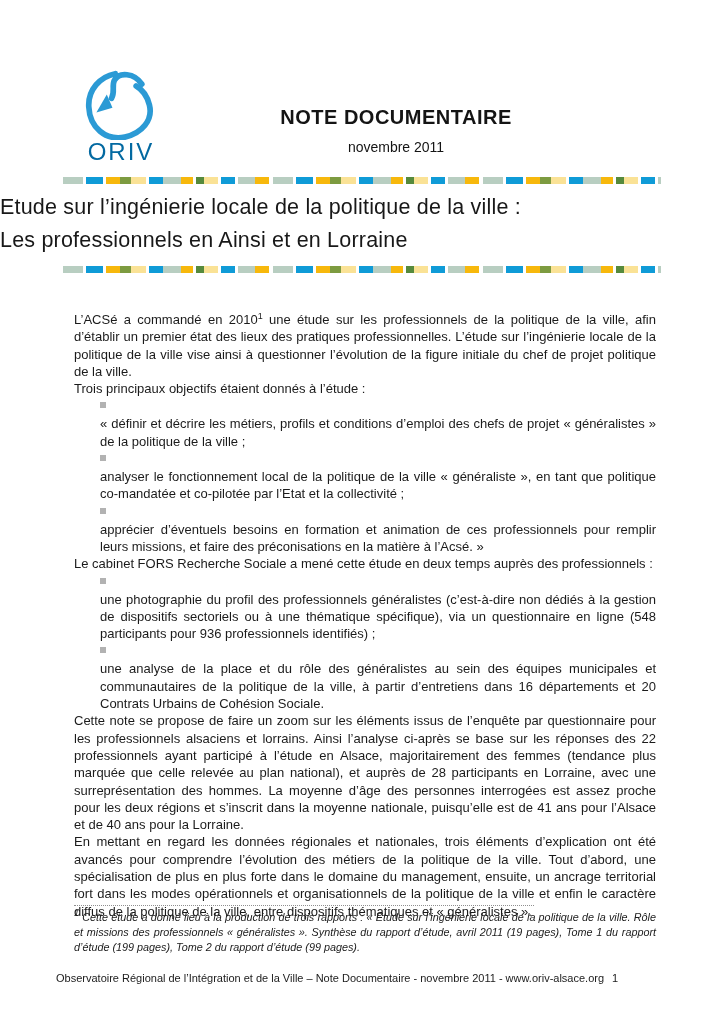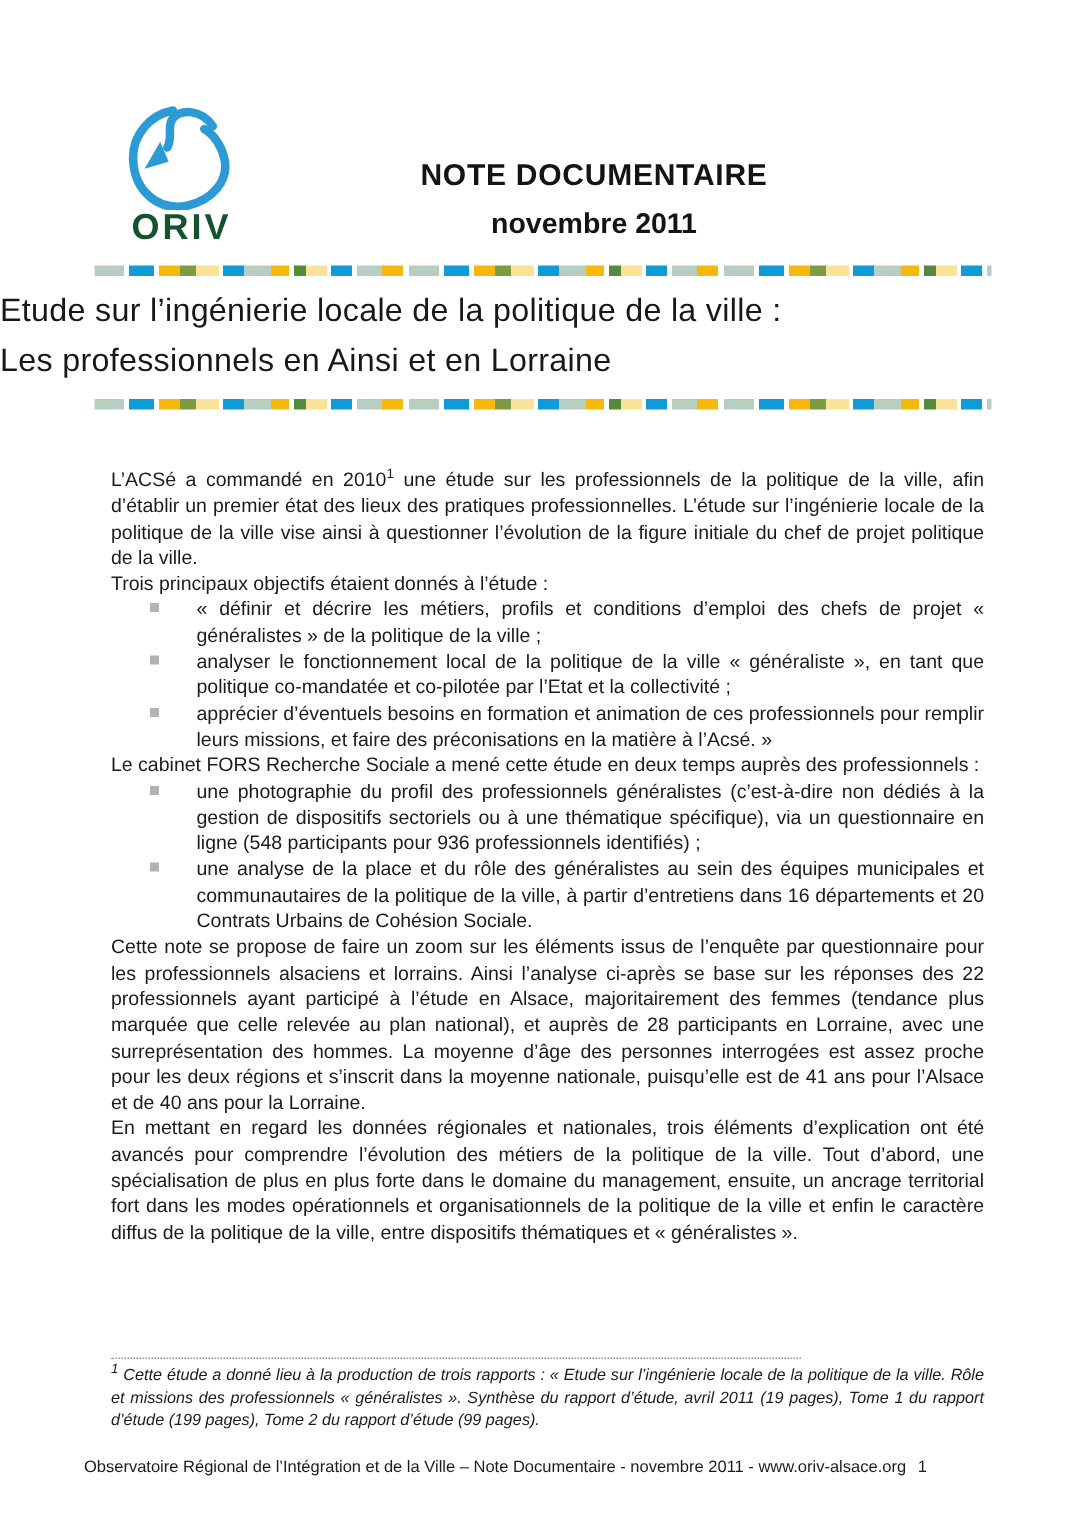"ORIV" .logo-text { color: #14532d -> #0369a1; font-weight: bold -> normal }
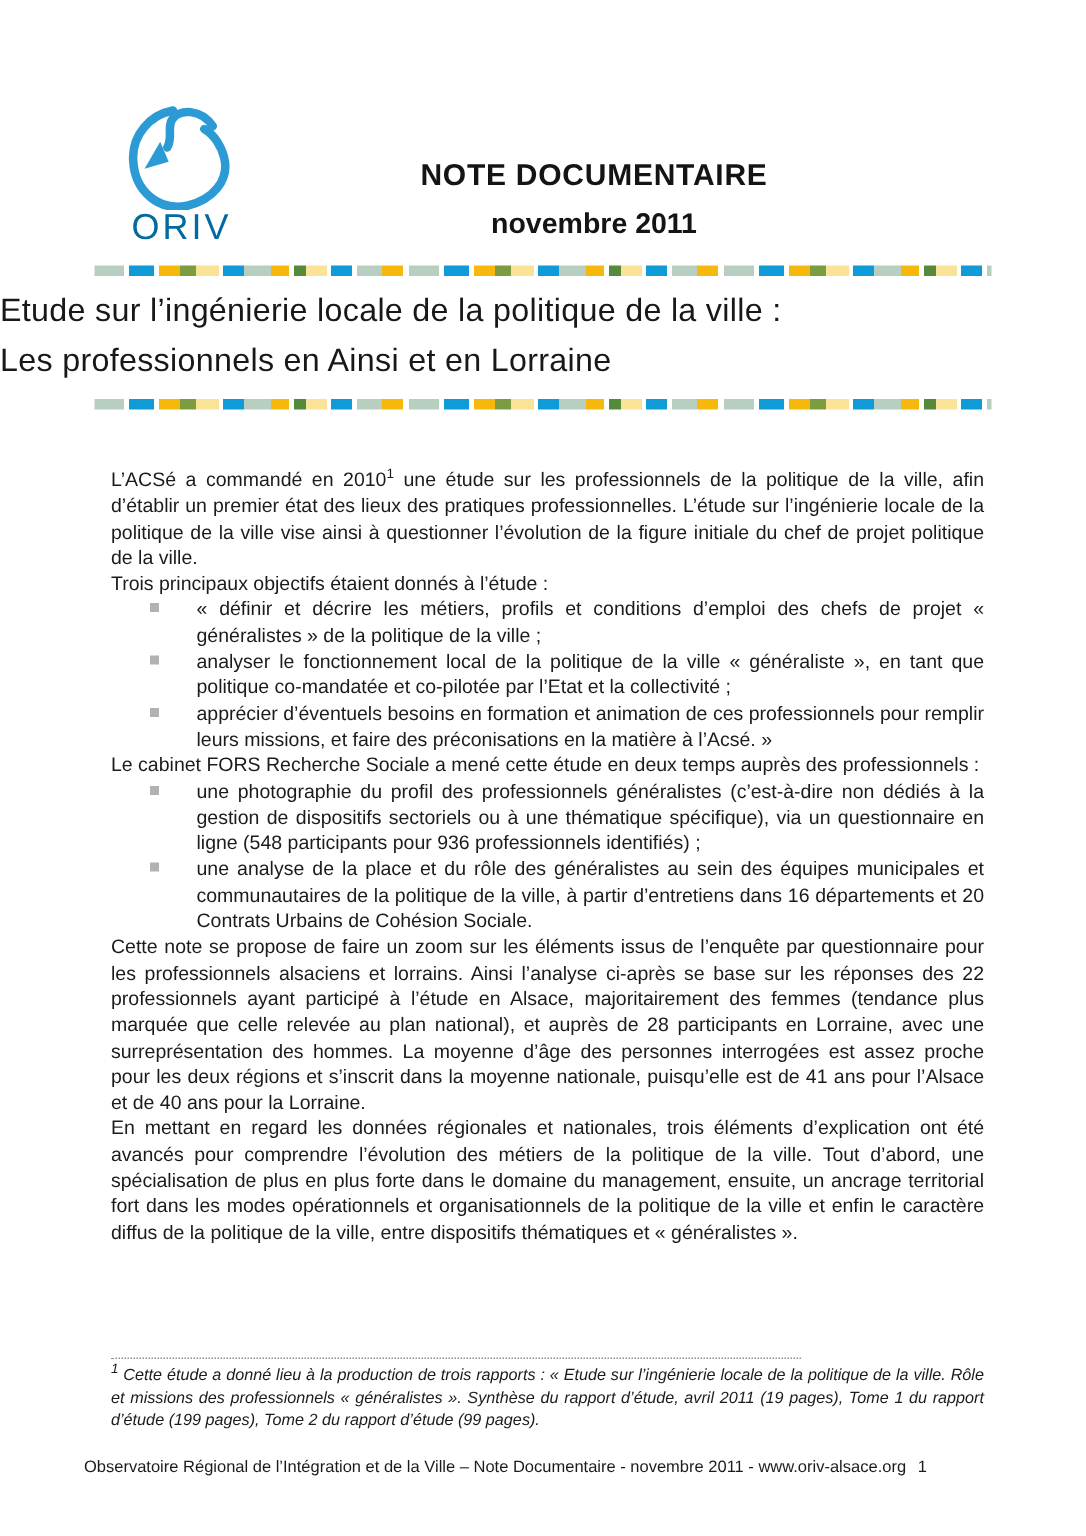"novembre 2011" .header-subtitle { font-size: 19px -> 14px; font-weight: 700 -> 400 }
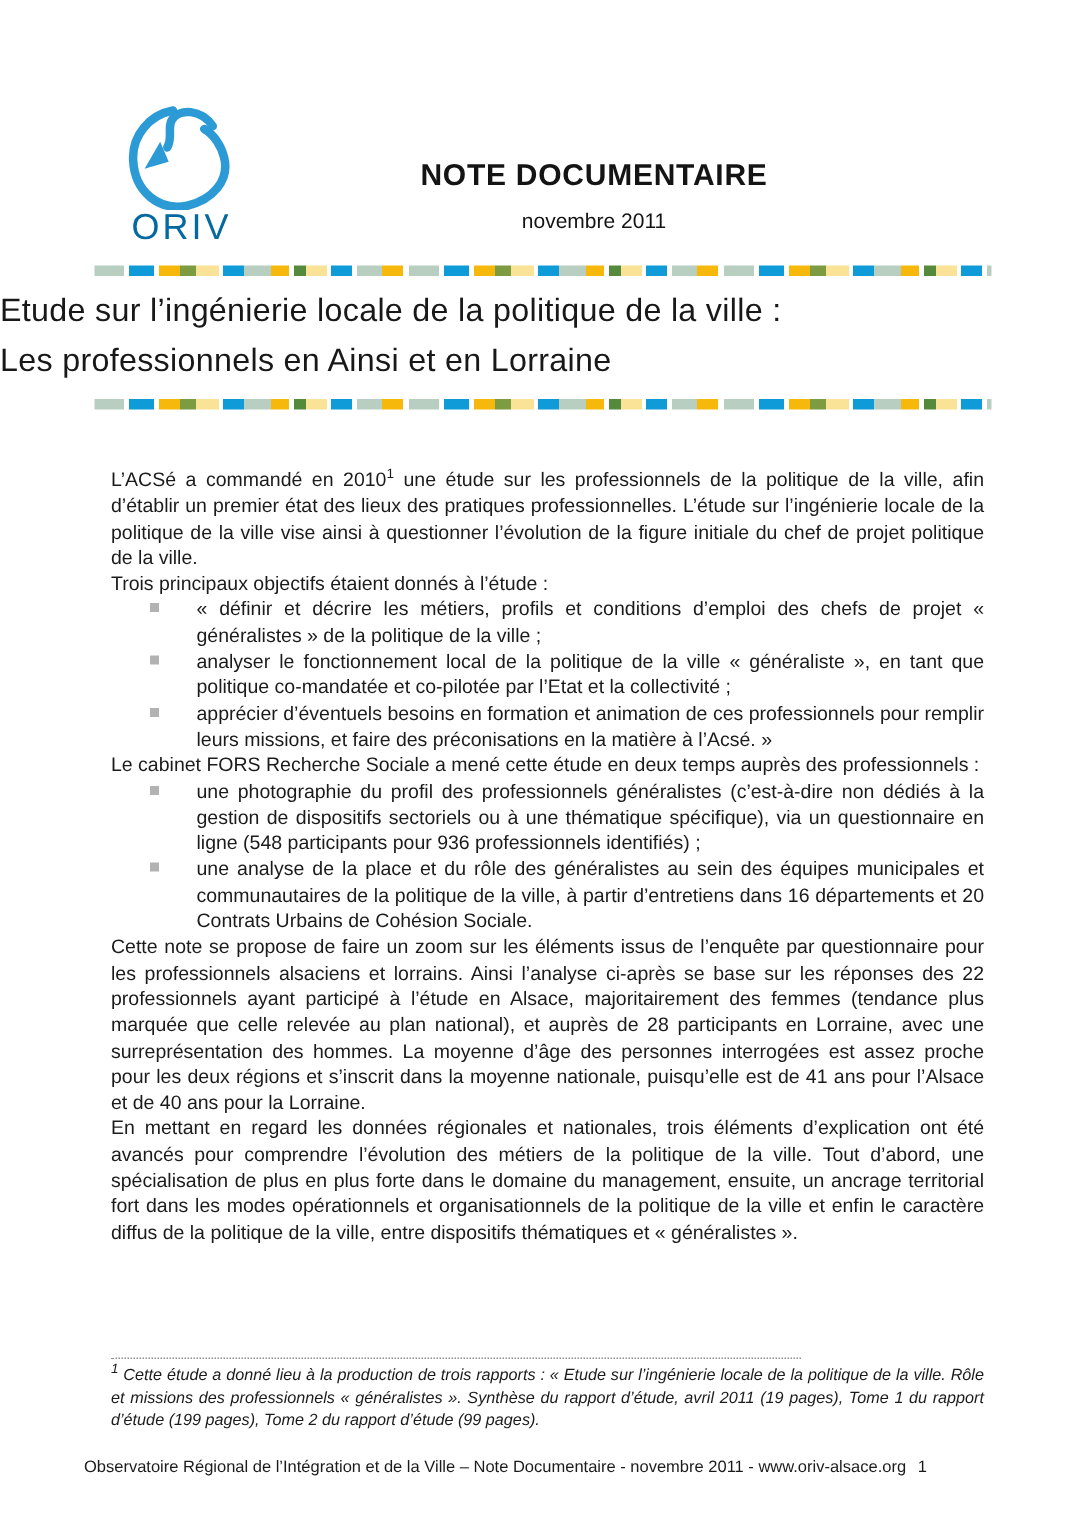"« définir et décrire les" .bullets li { flex-direction: none -> column; gap: 25px -> 7px }
